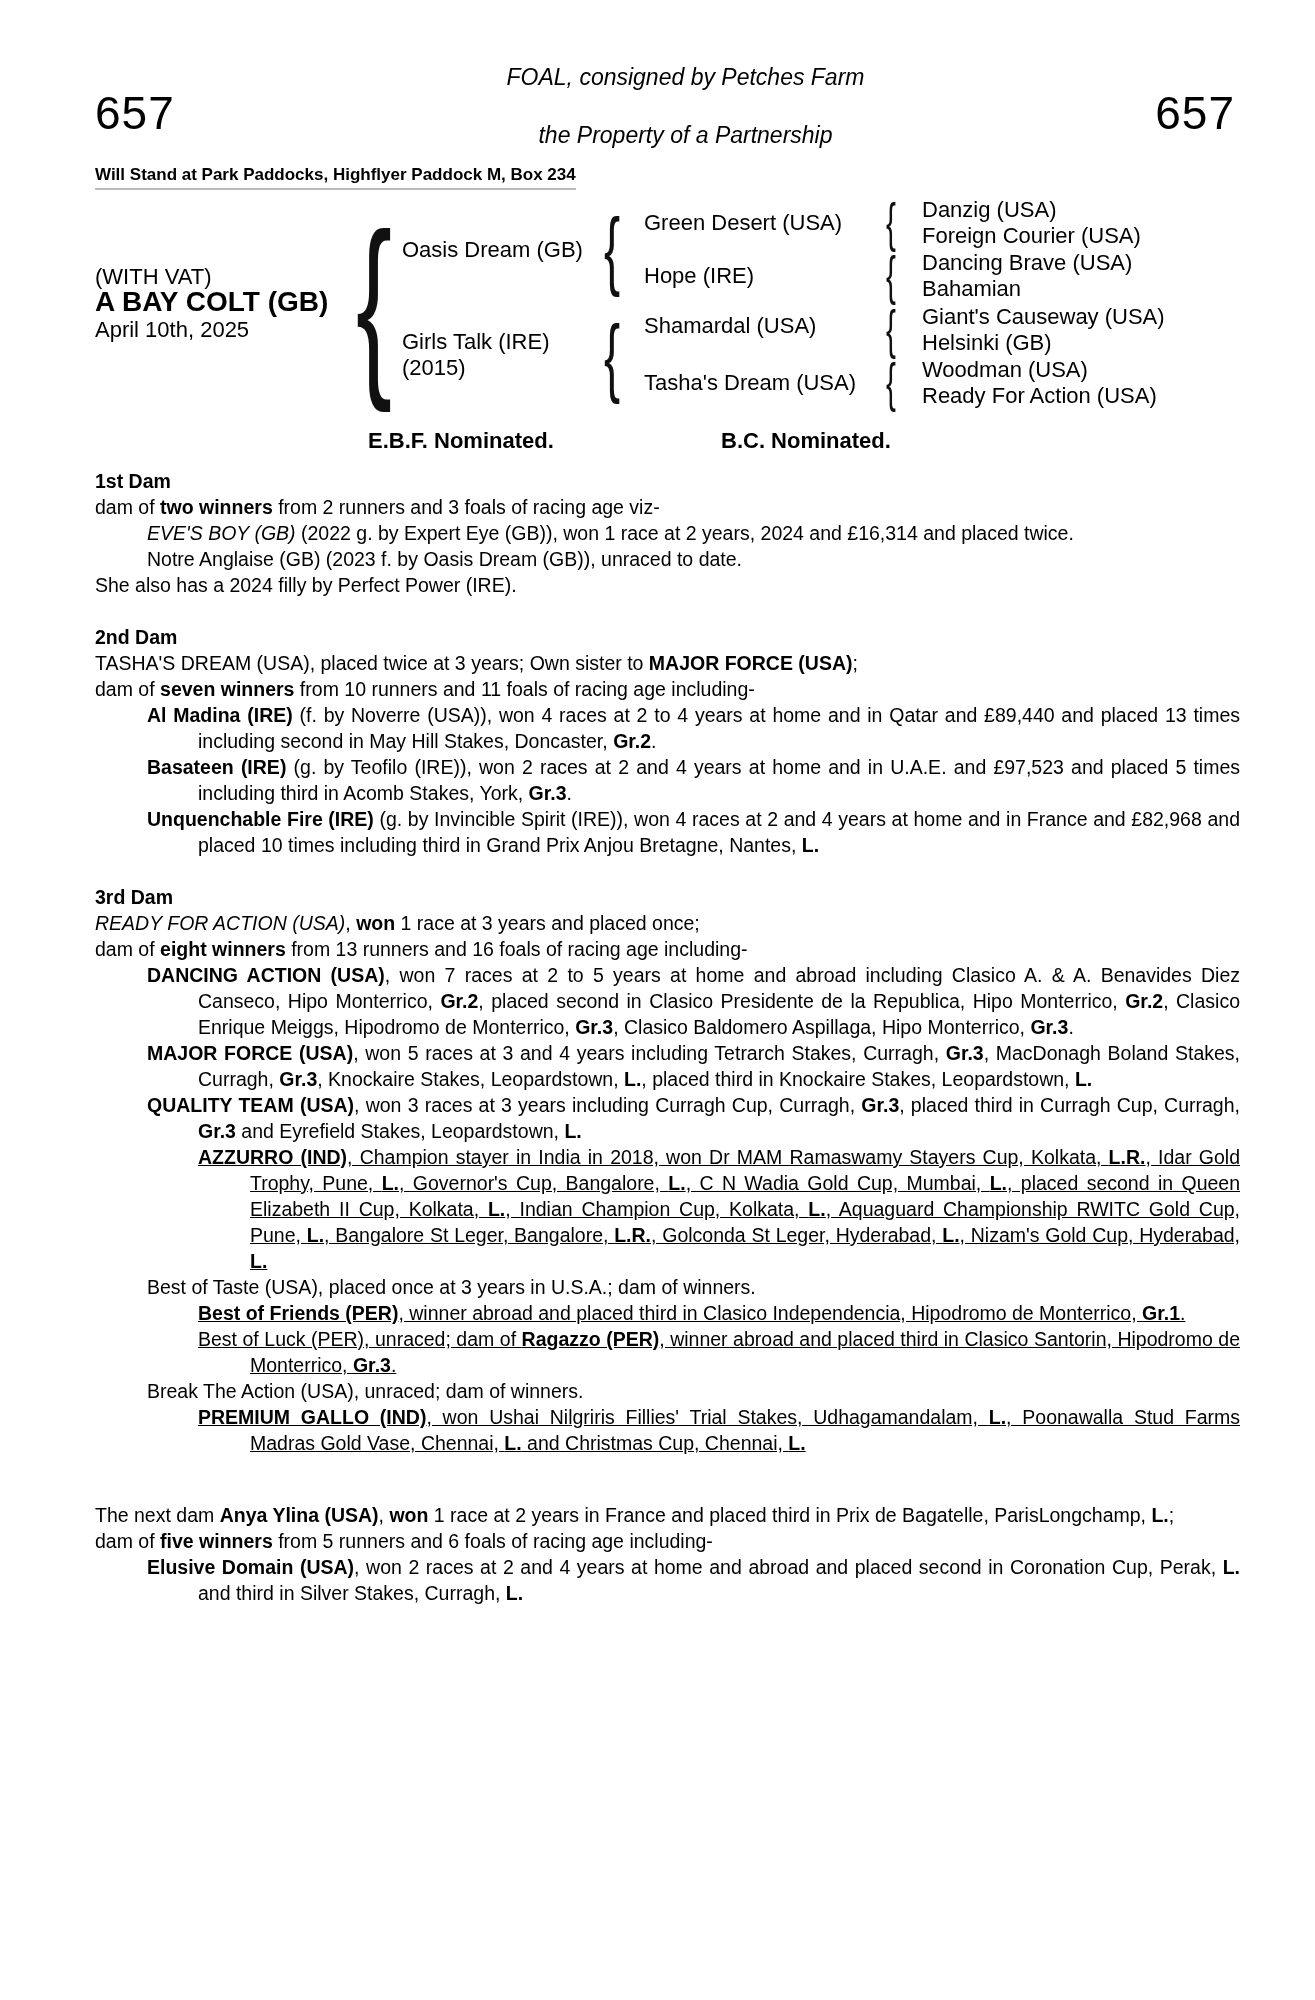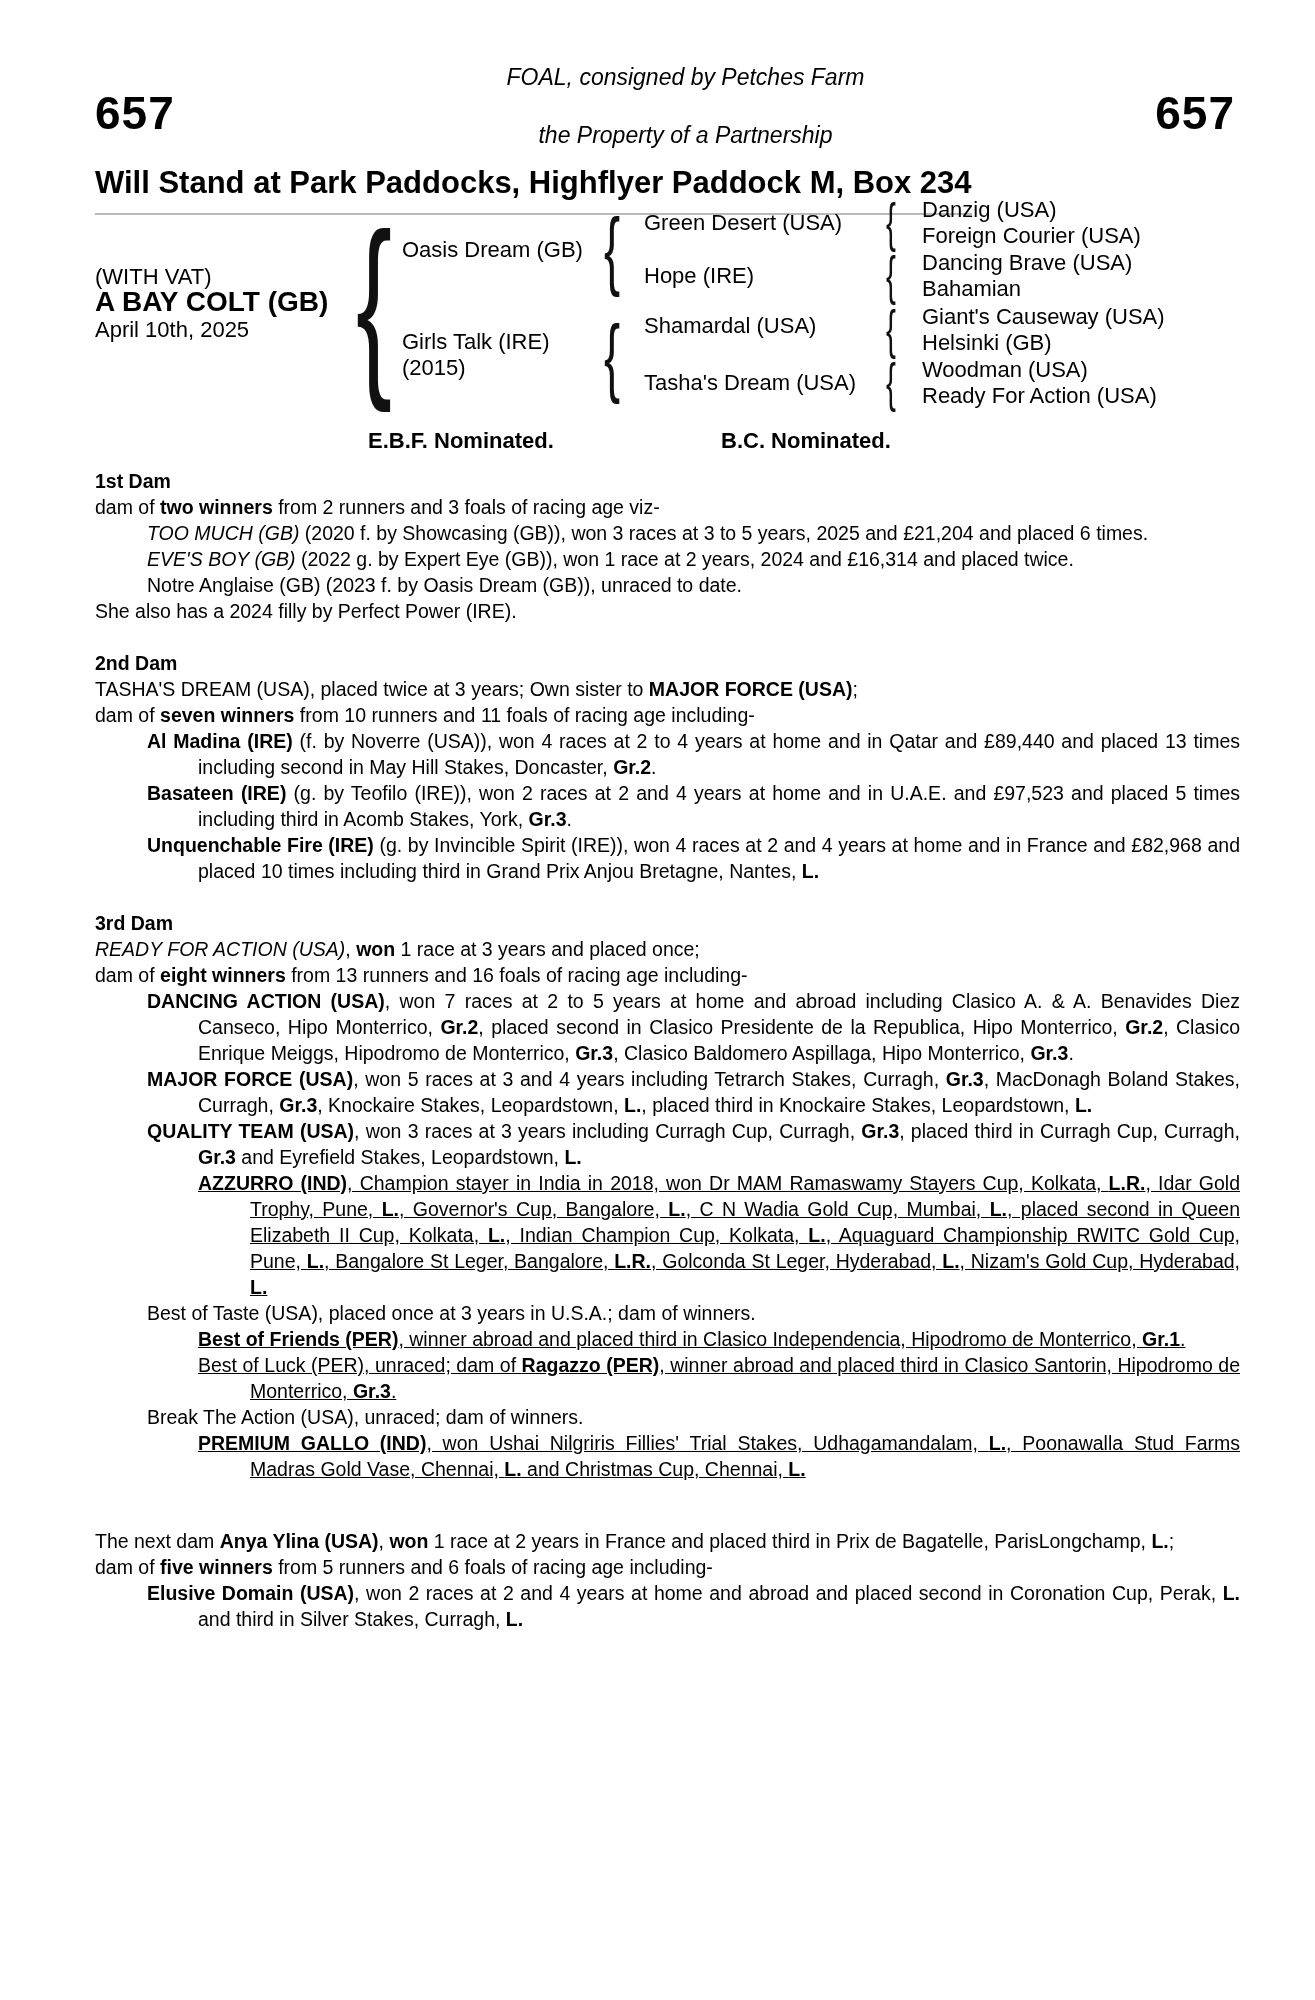"657" .lot { font-weight: bold -> normal }
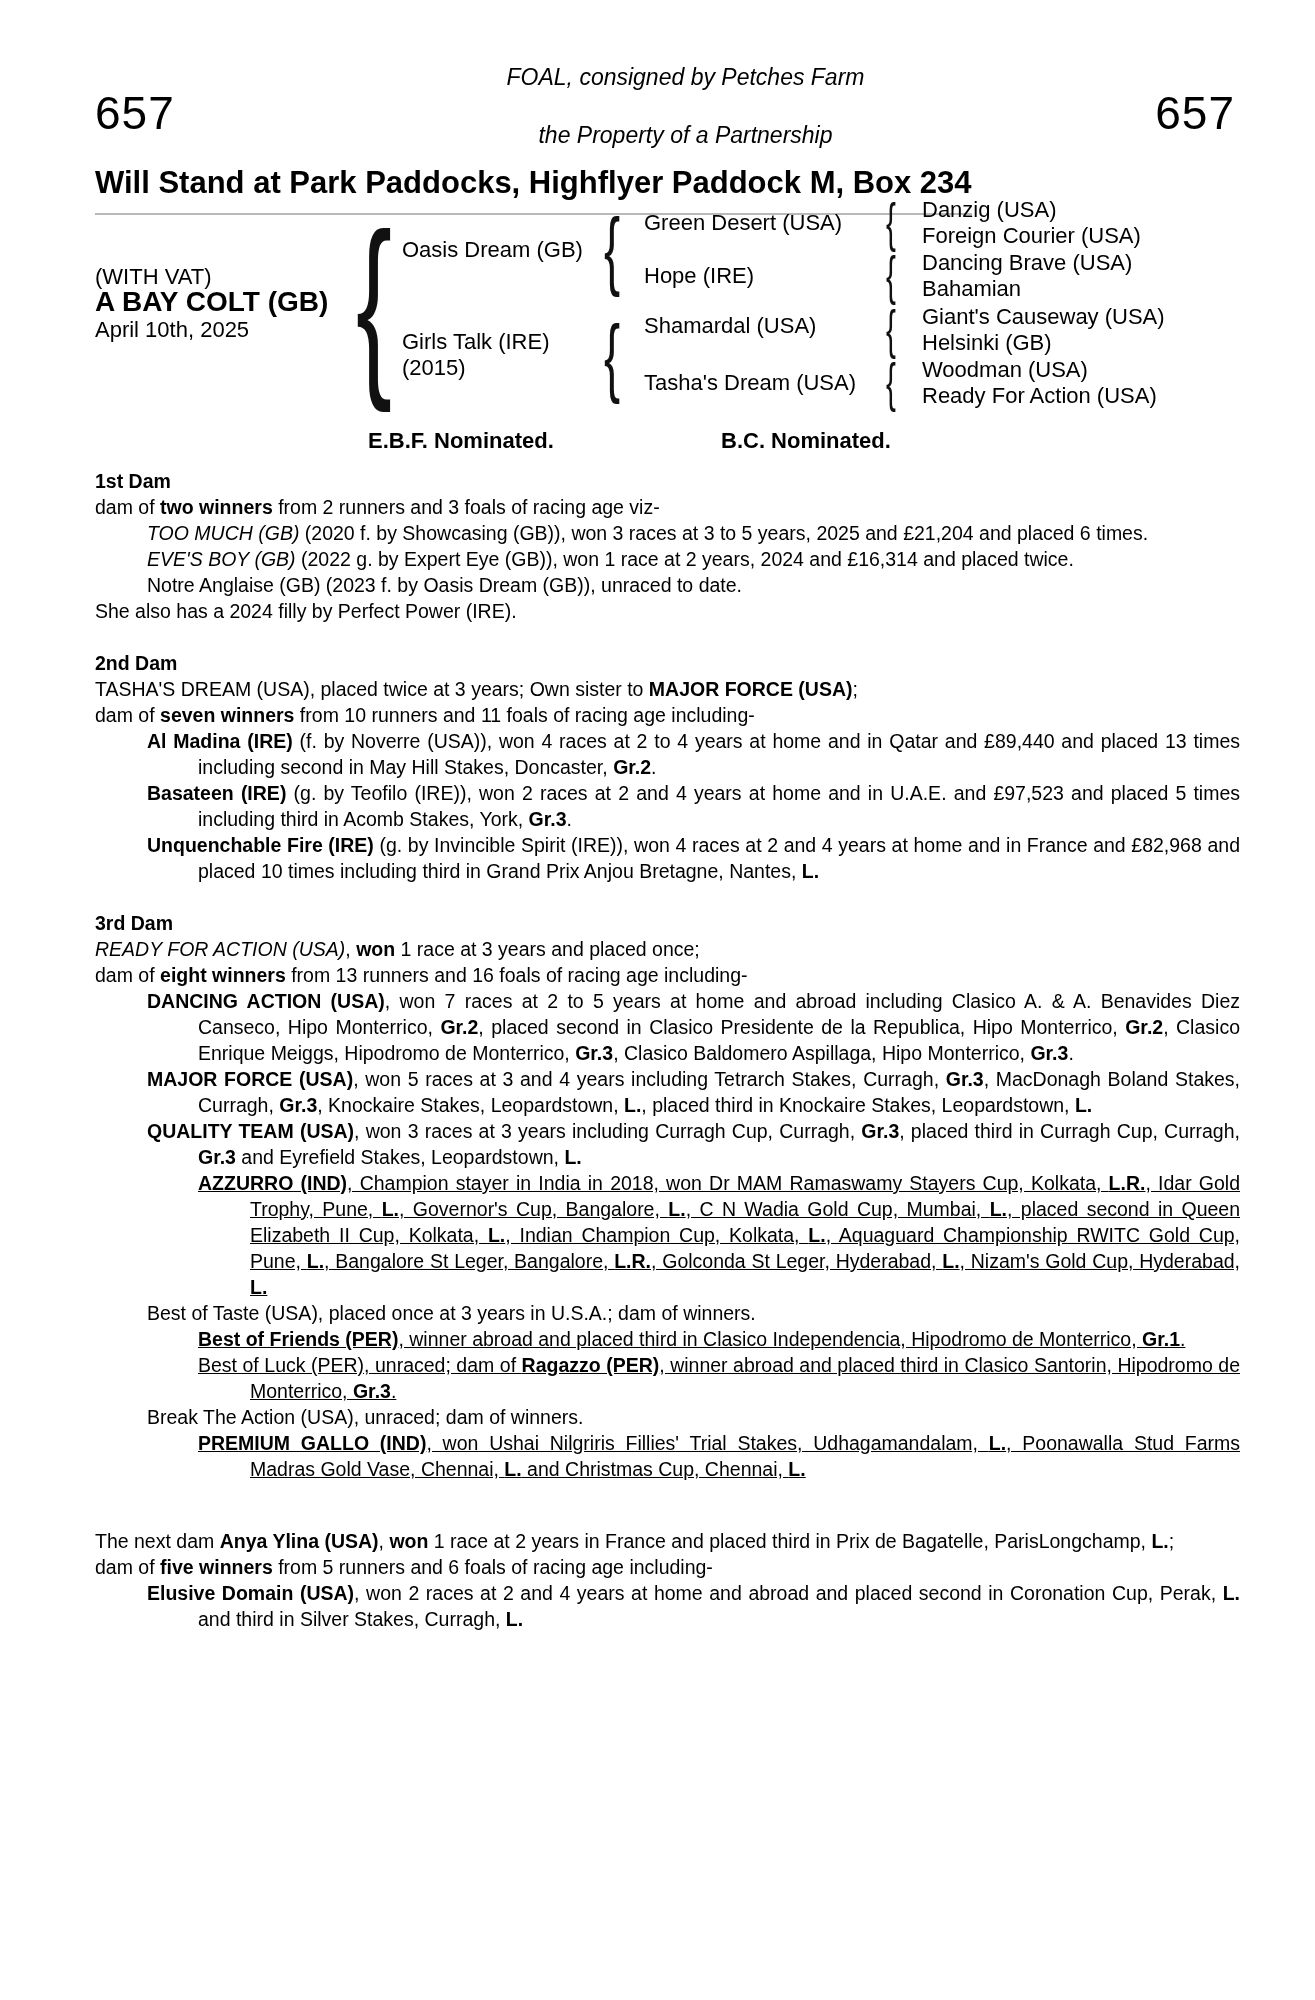"Will Stand at Park Paddocks," .location { font-size: 31px -> 17px; padding-bottom: 13px -> 3px }
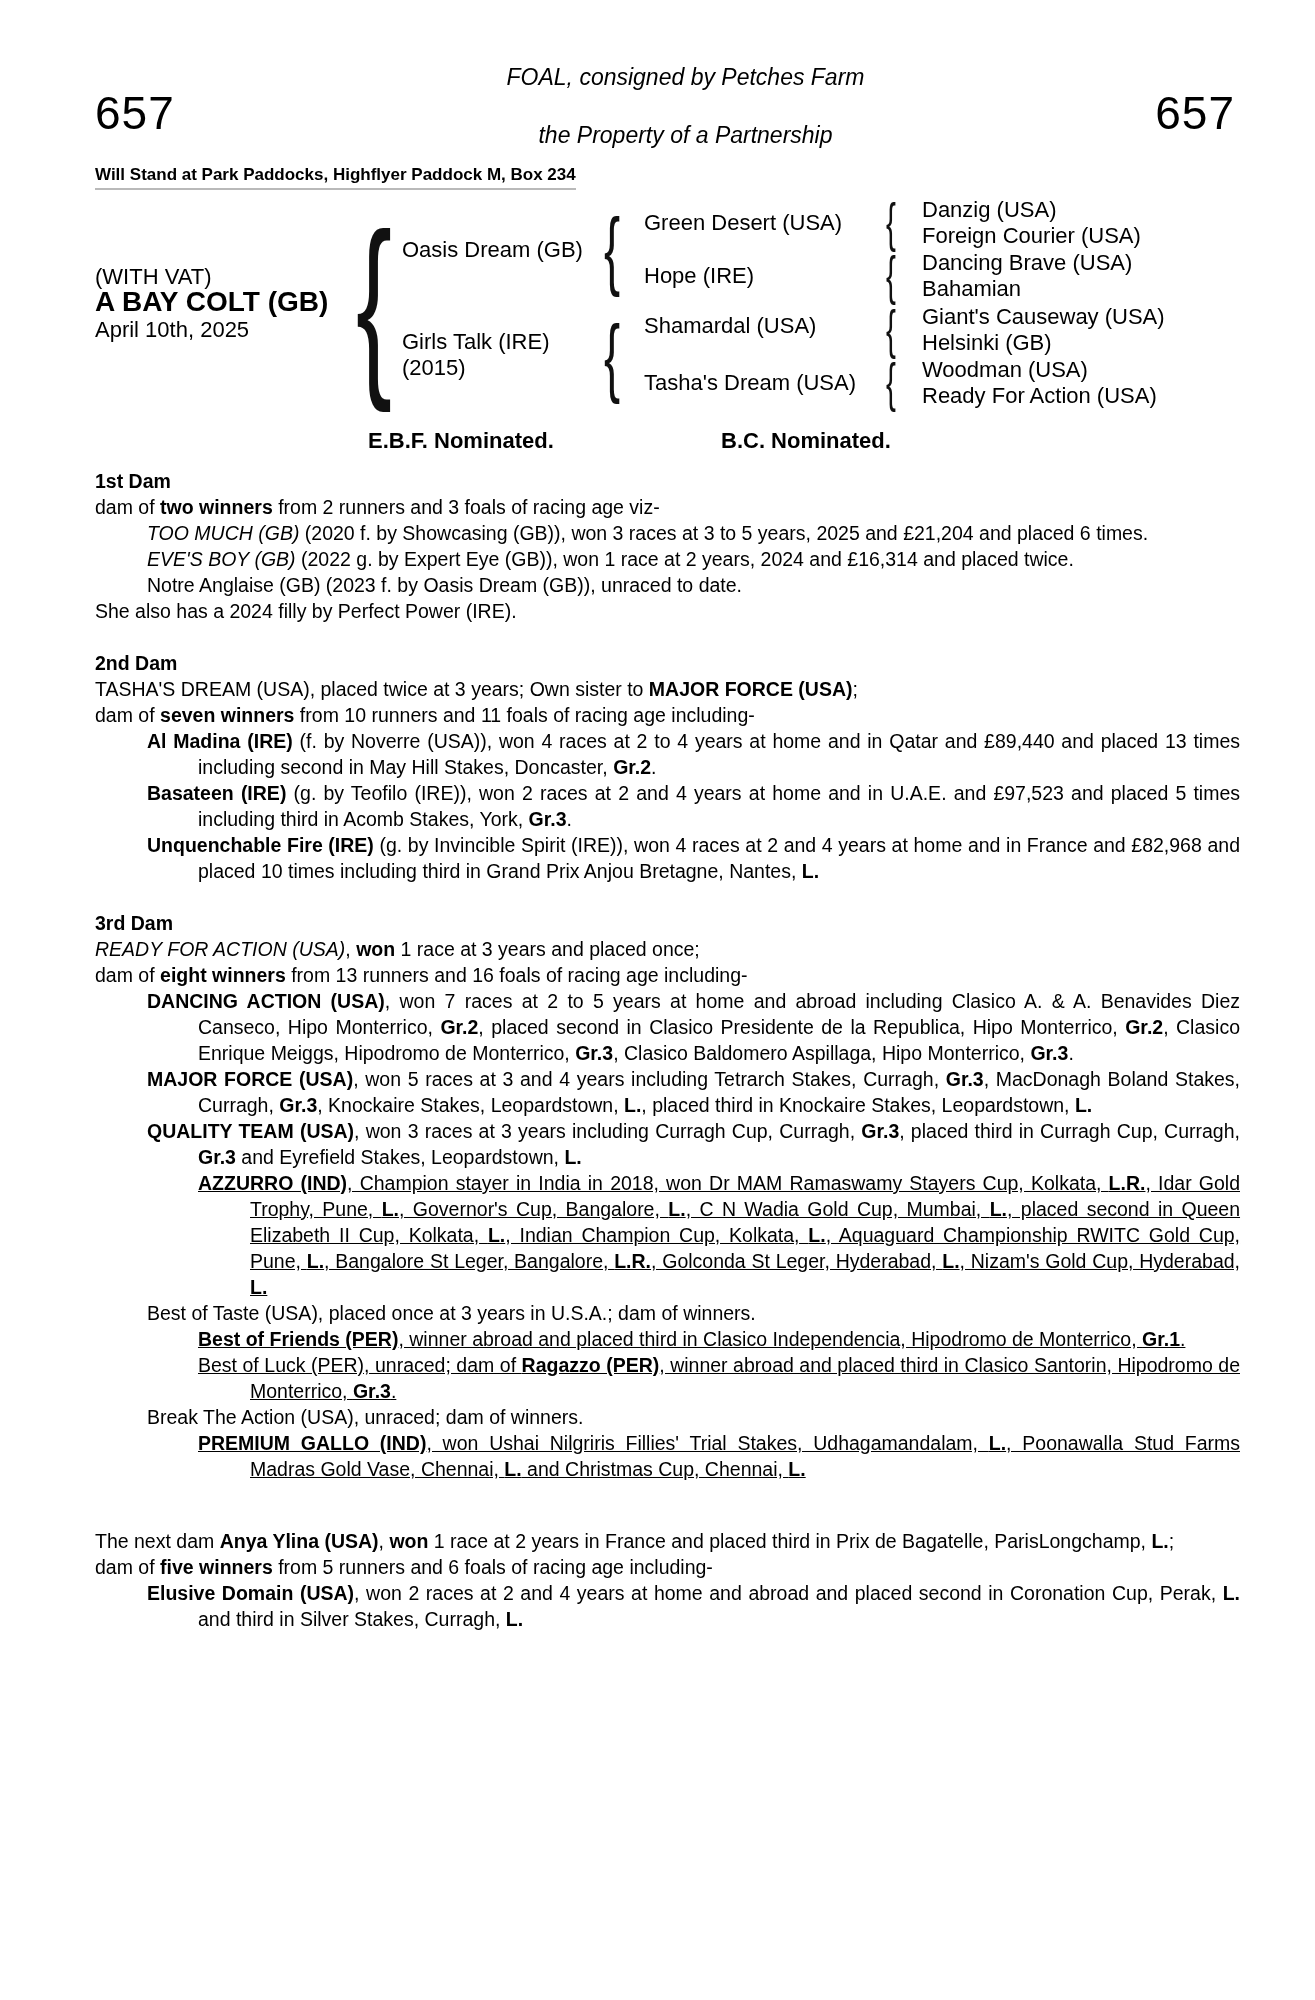"TOO MUCH (GB) (2020 f." p.p-prog1 { html: <p><span>TOO MUCH (GB)</span><span> (2020 f. by Showcasing (GB)), won 3 races at 3 to 5 years, 2025 and £21,204 and placed 6 times.</span></p> -> none }
